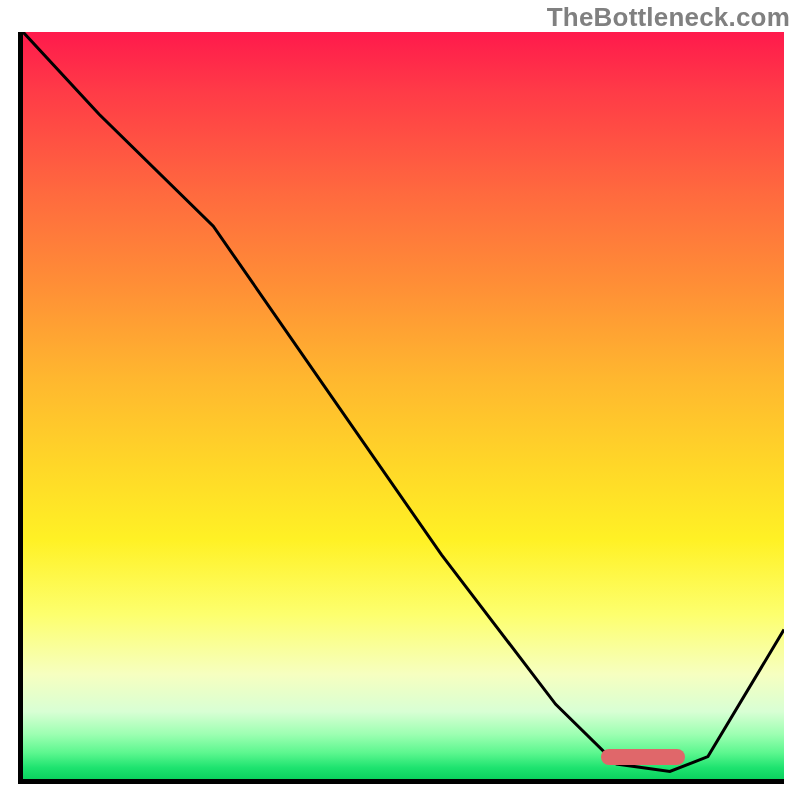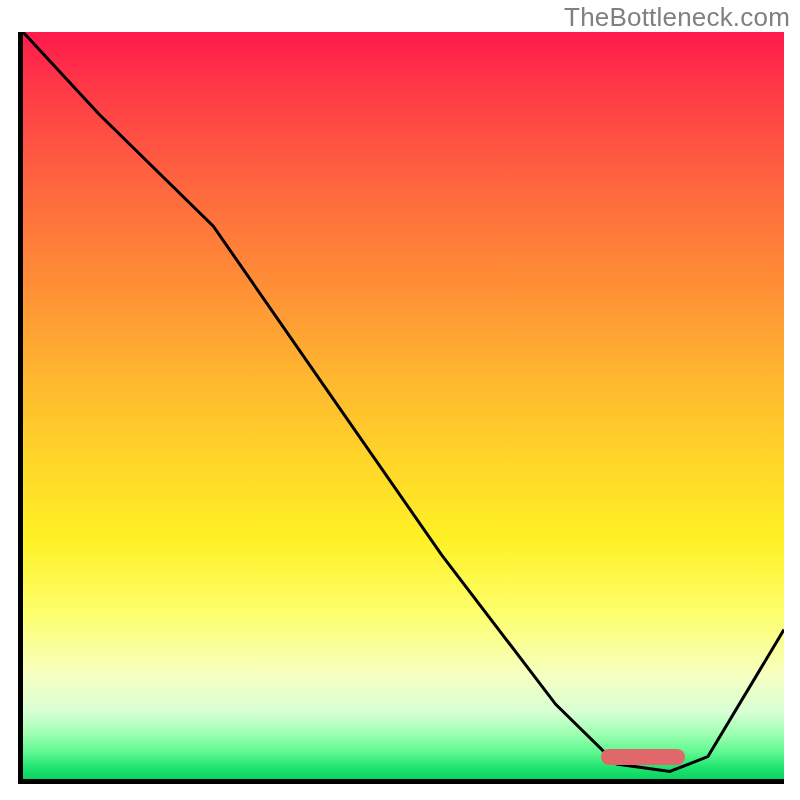"TheBottleneck.com" .watermark { font-weight: normal -> bold }
